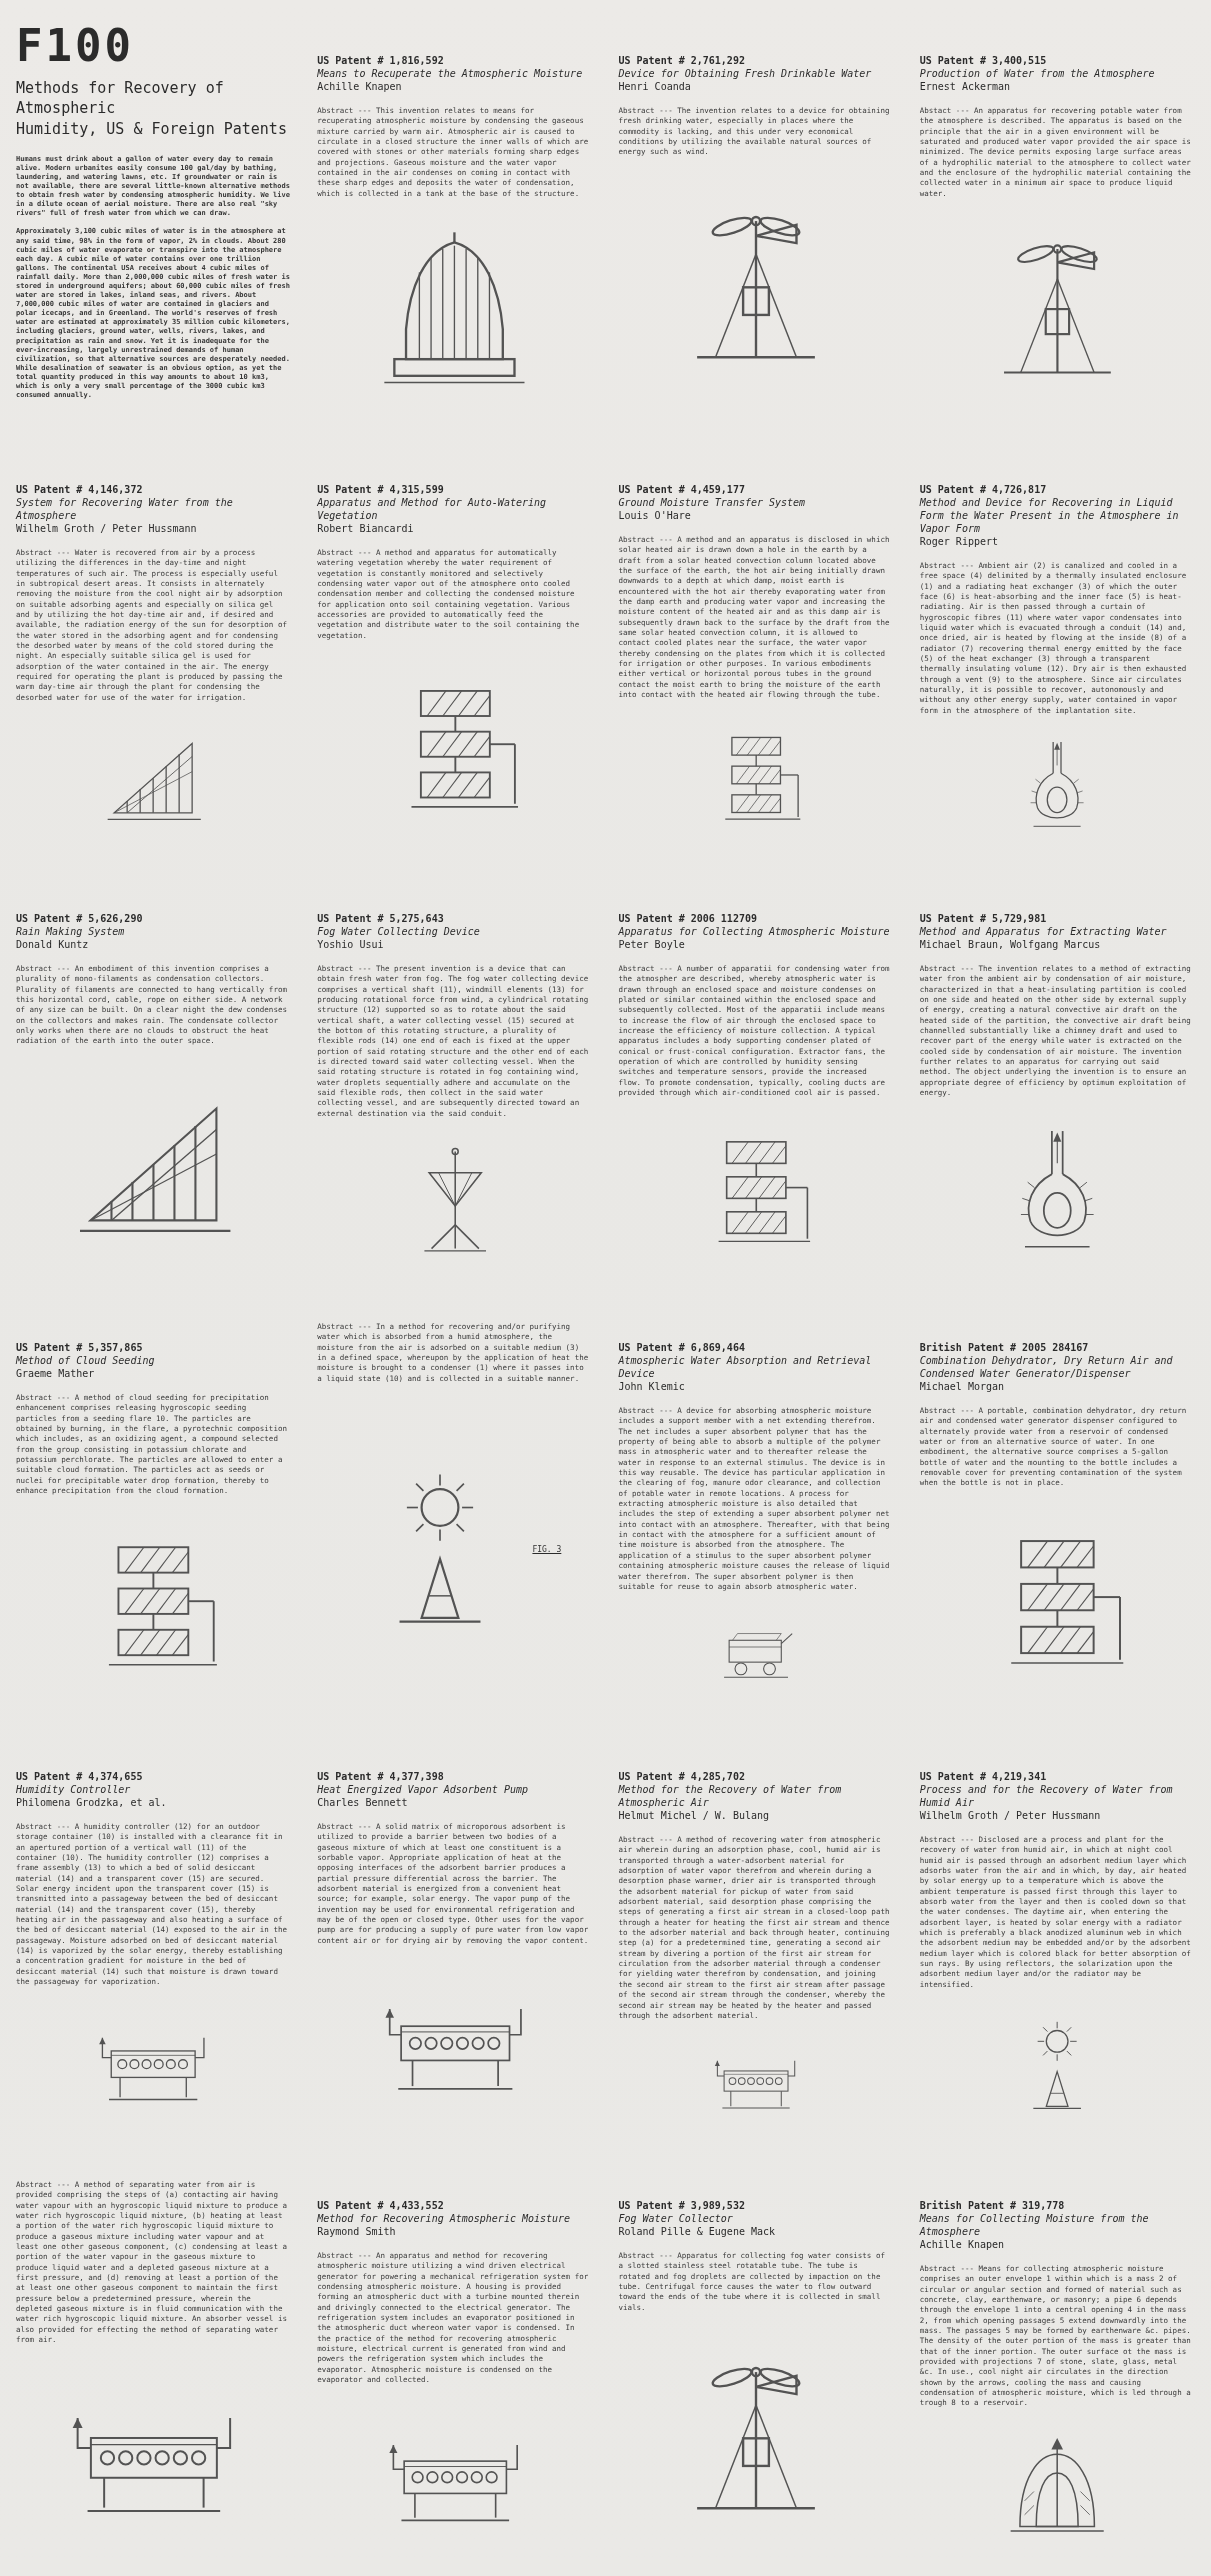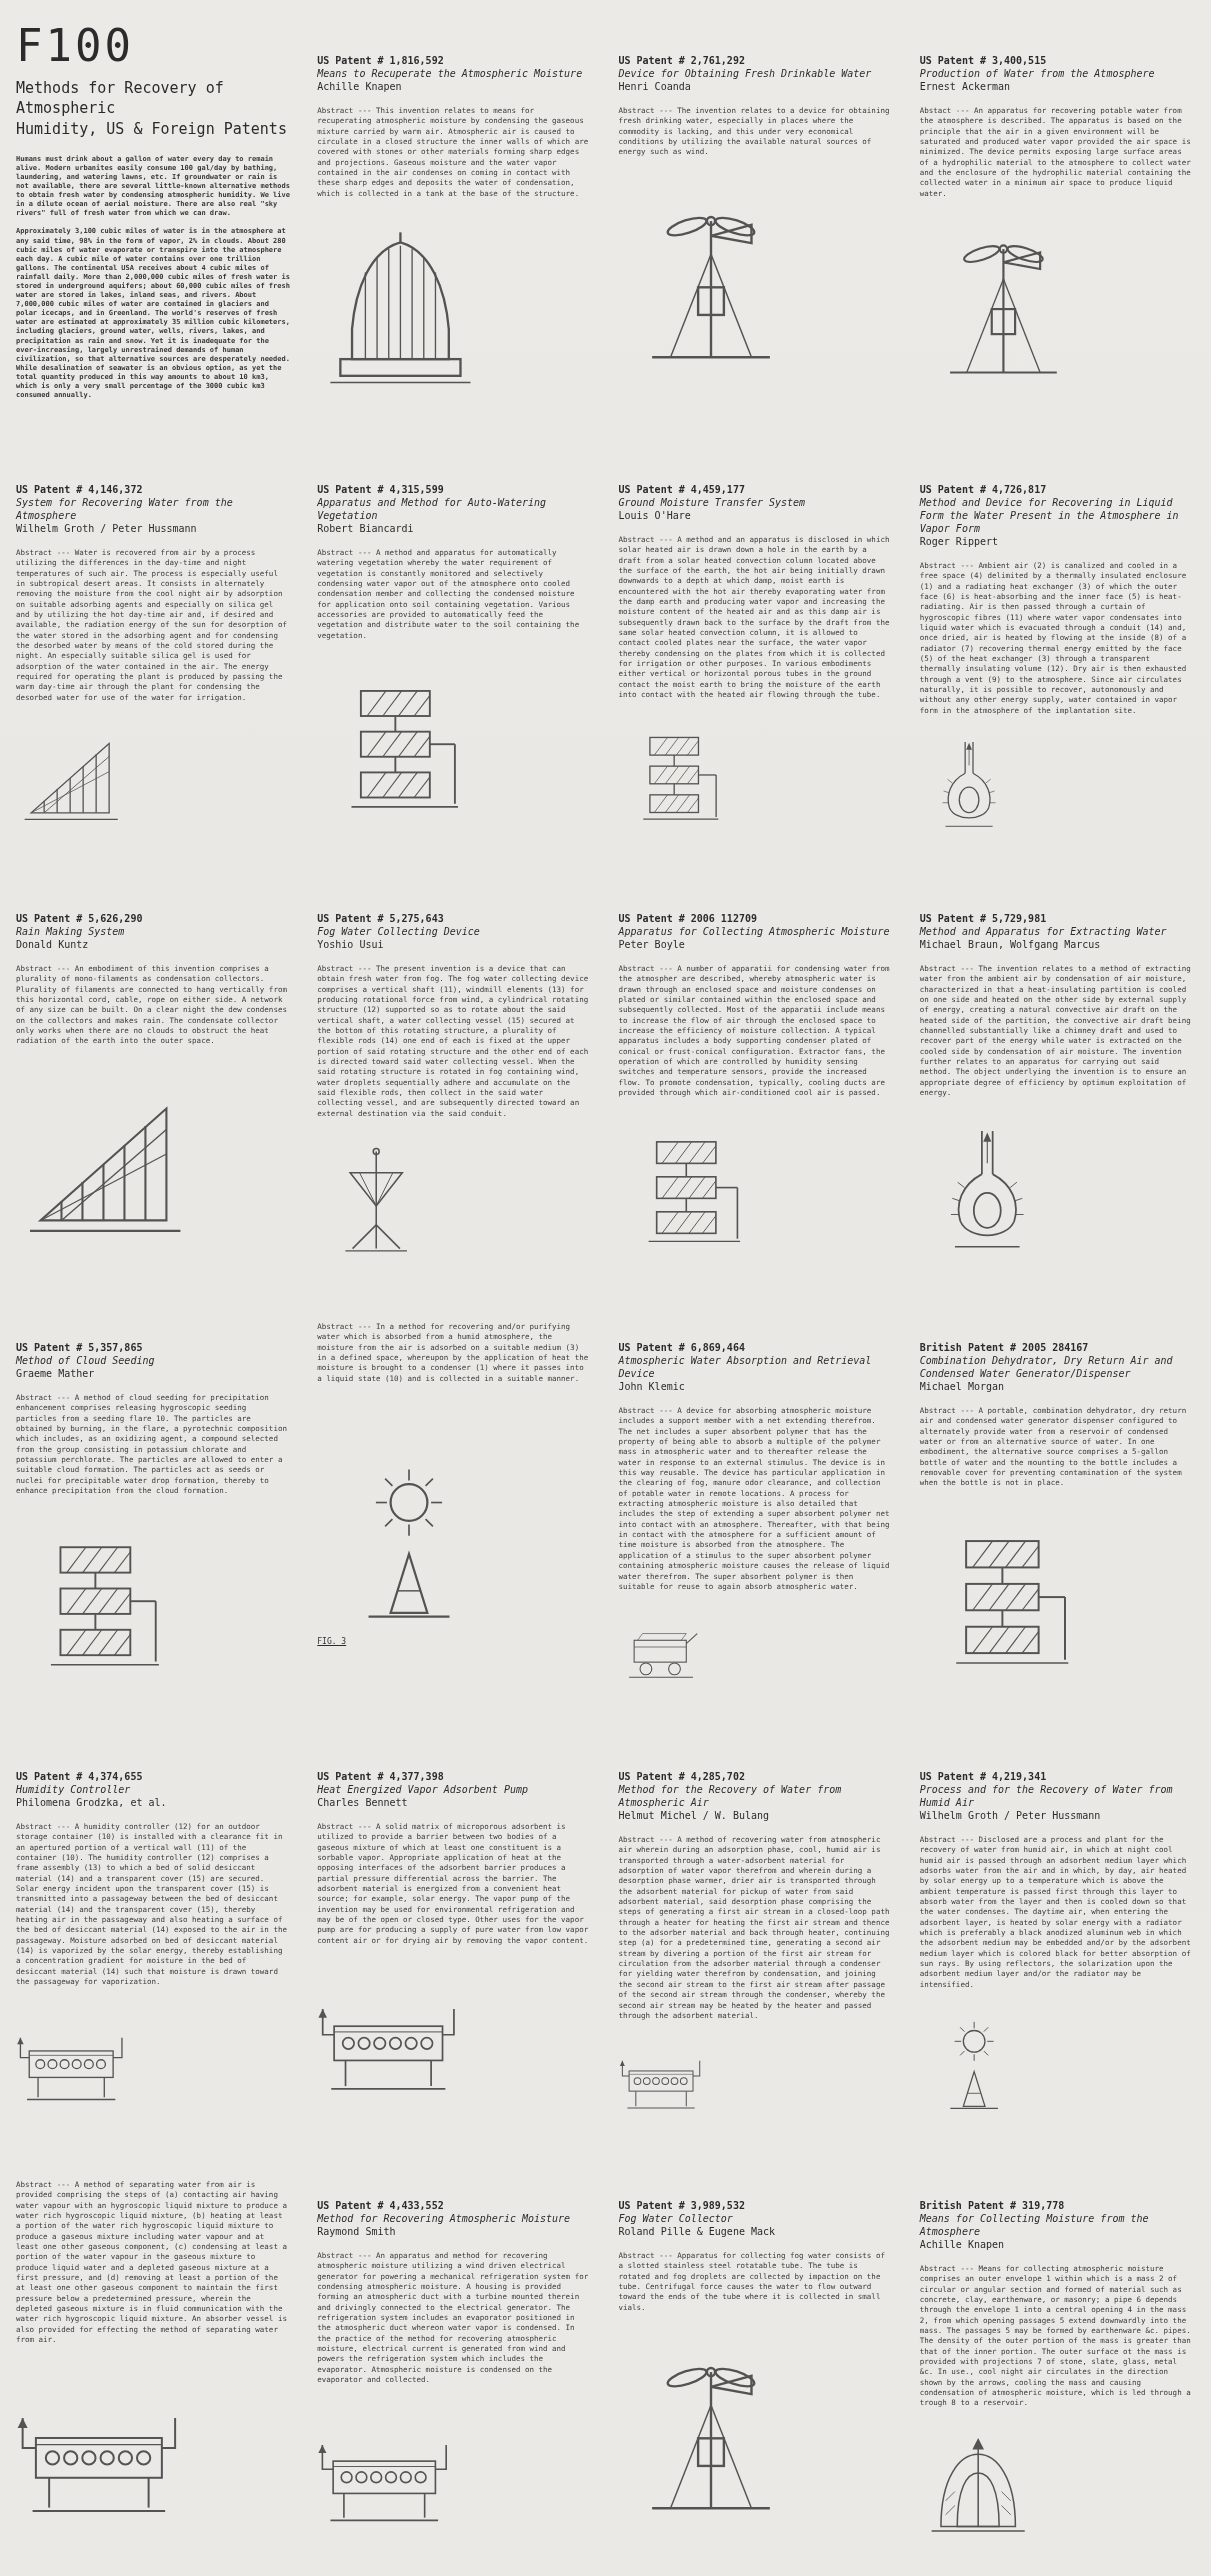"F100" .f100 { font-weight: 400 -> 700 }
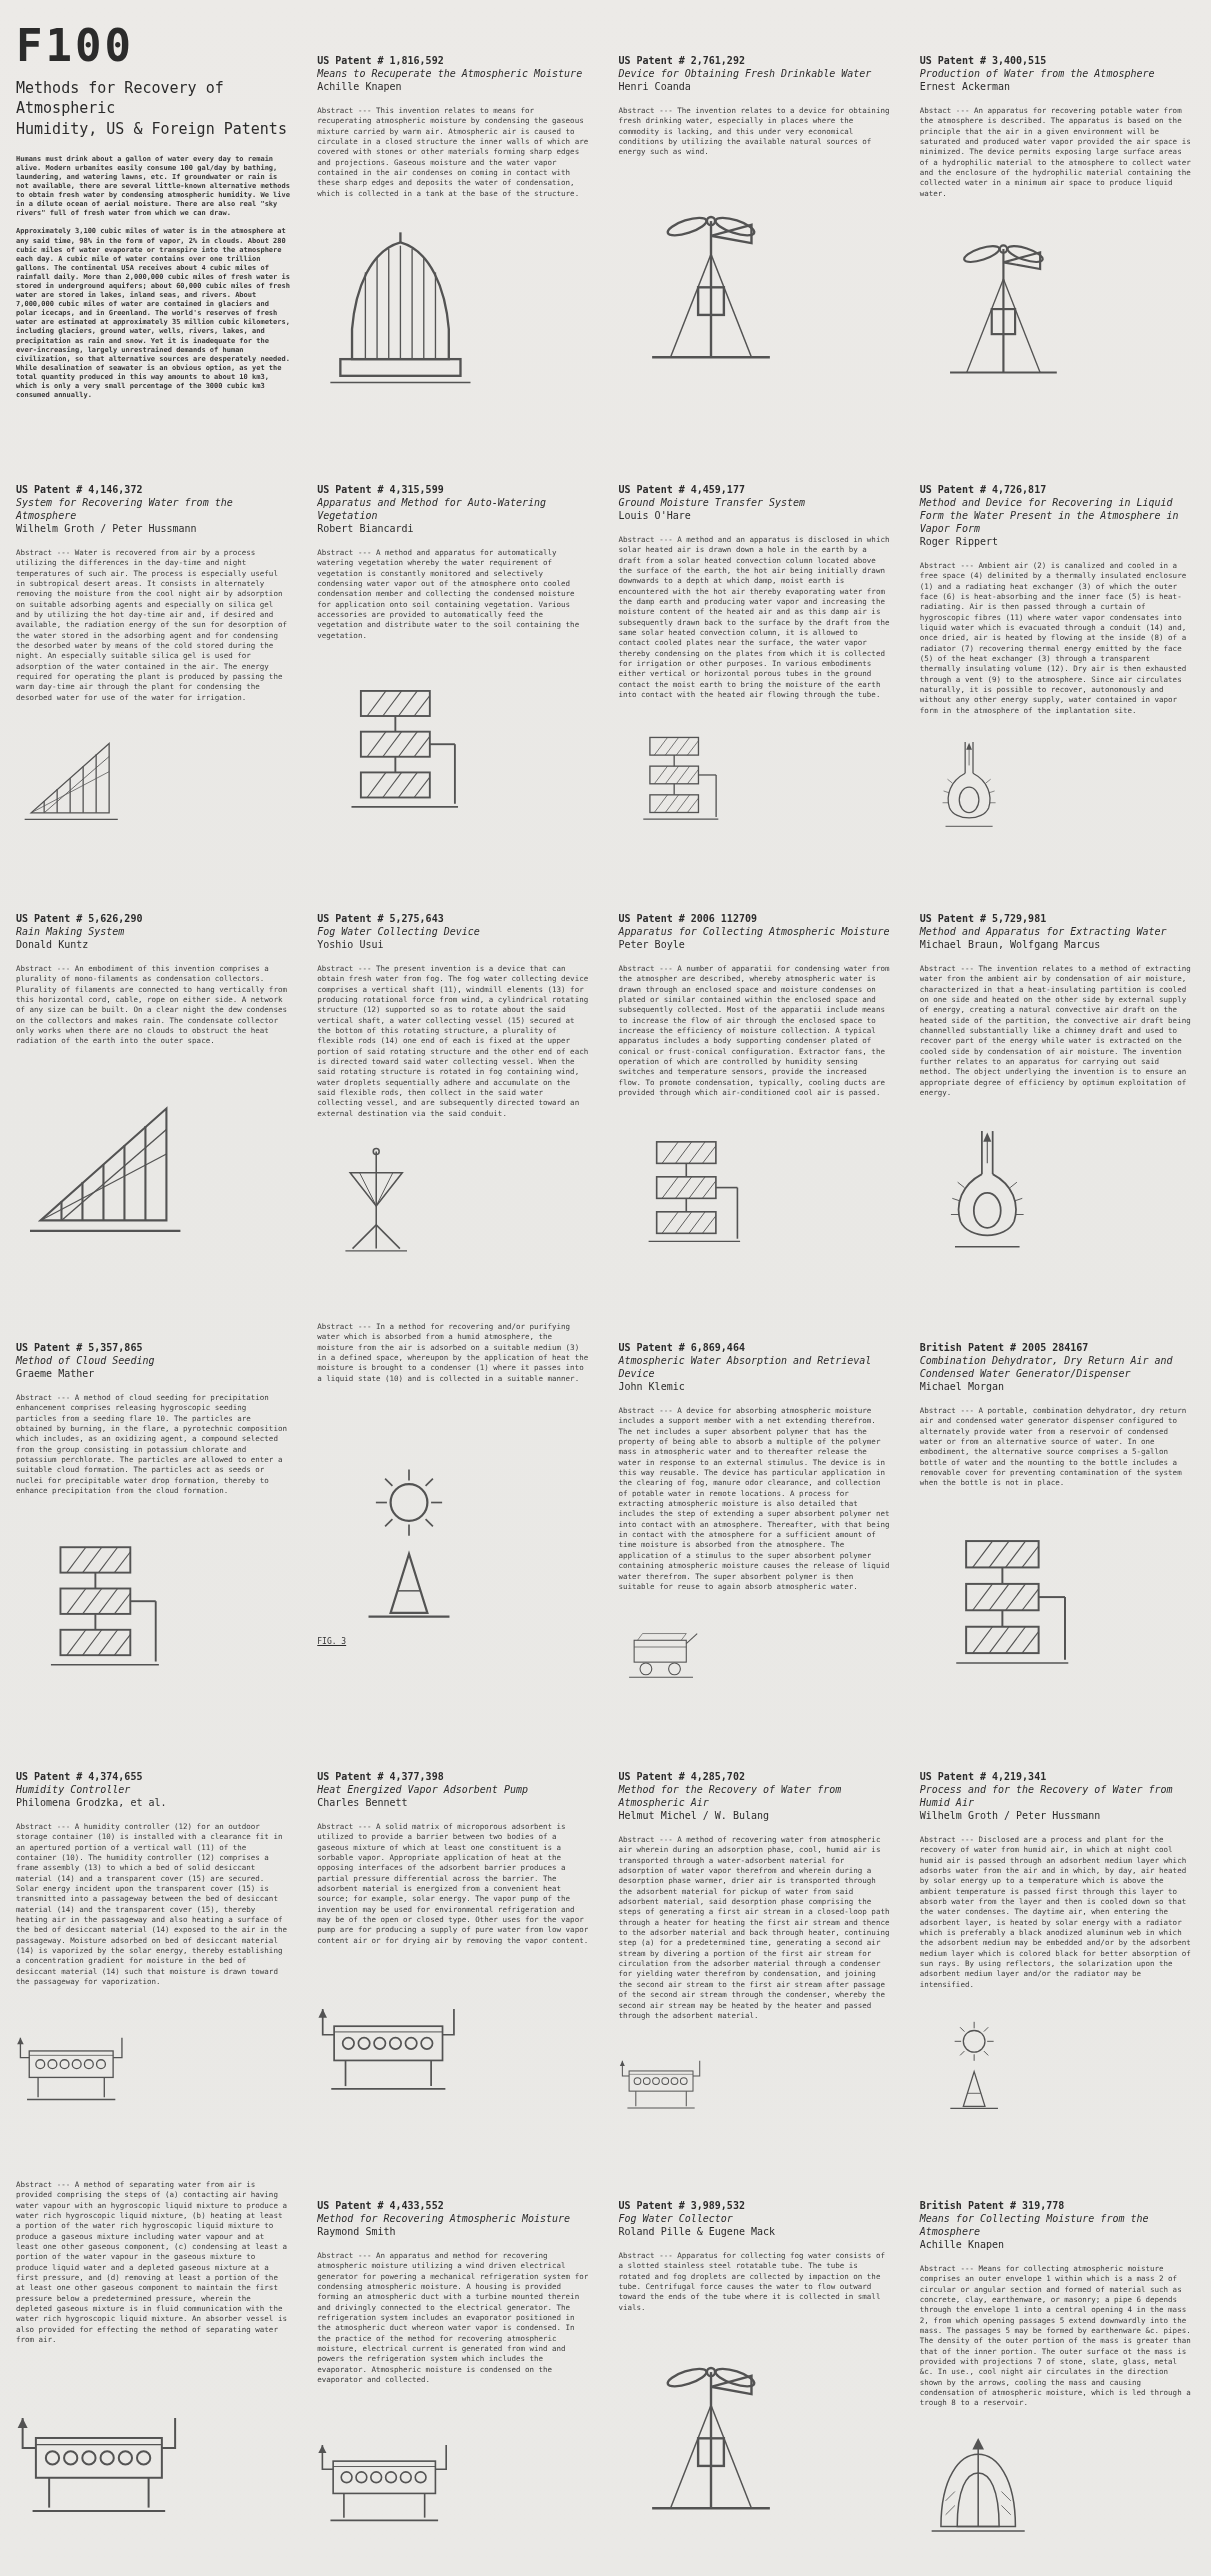"FIG. 3" .fig { align-items: flex-start -> center; flex-direction: column -> row }
